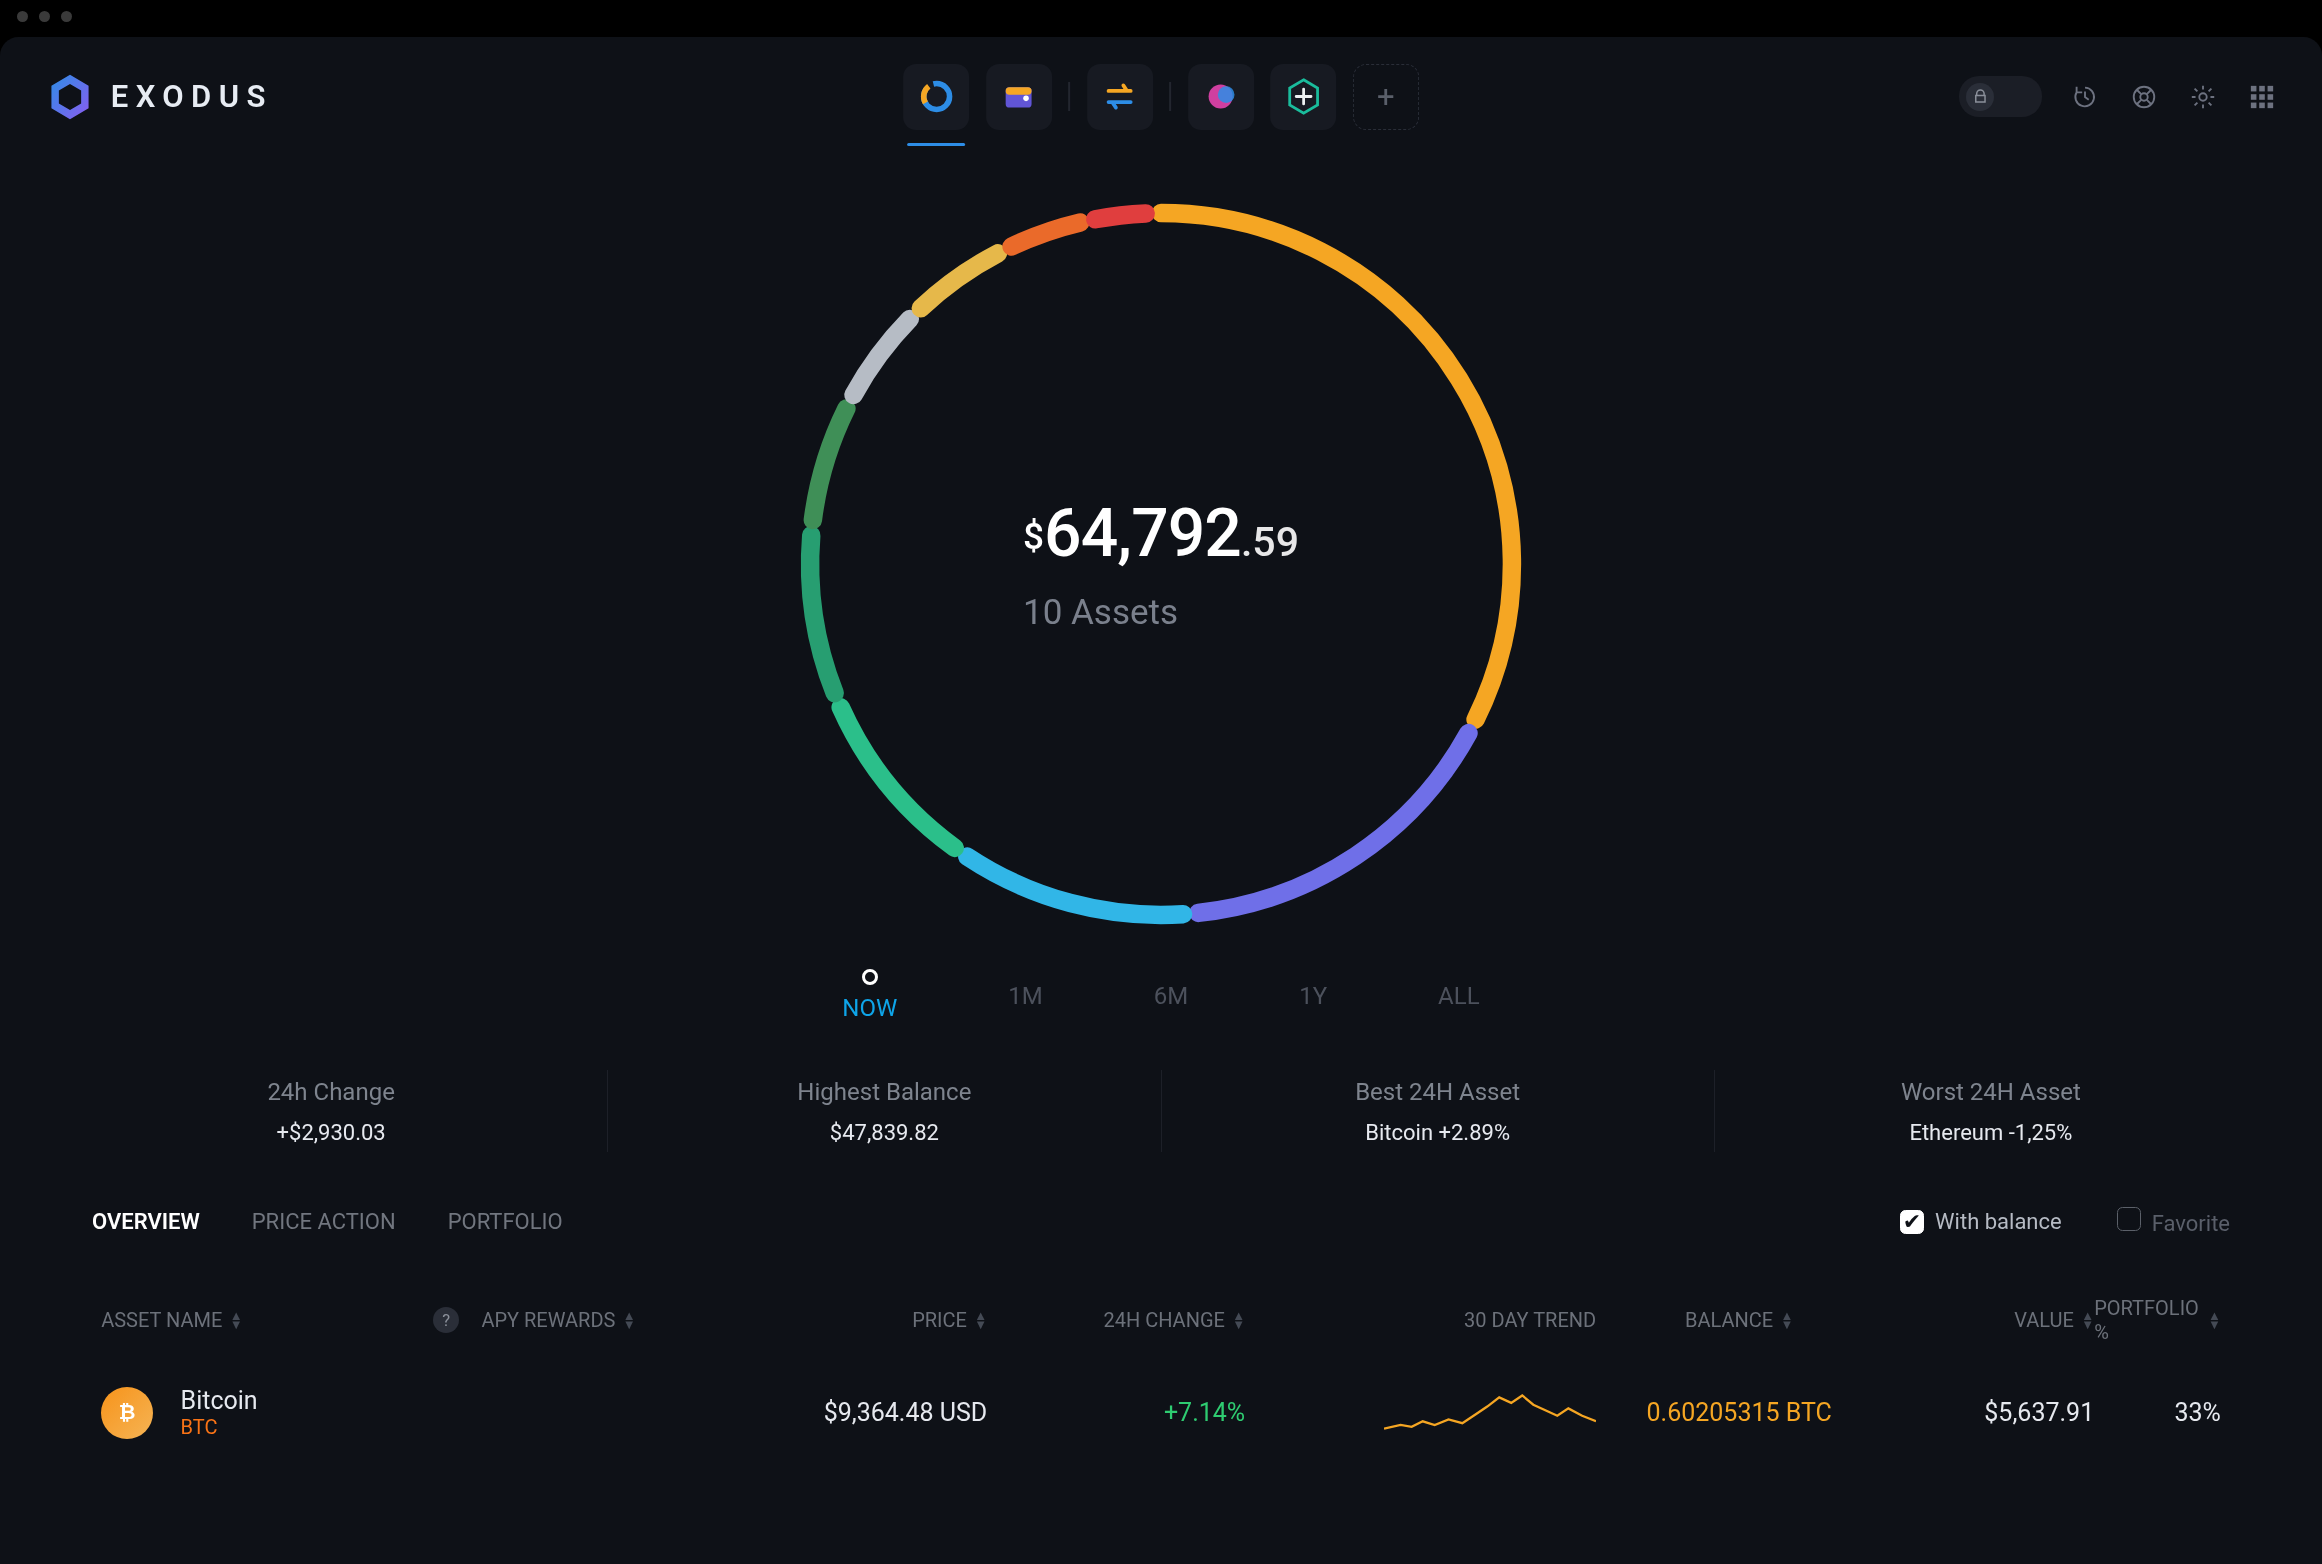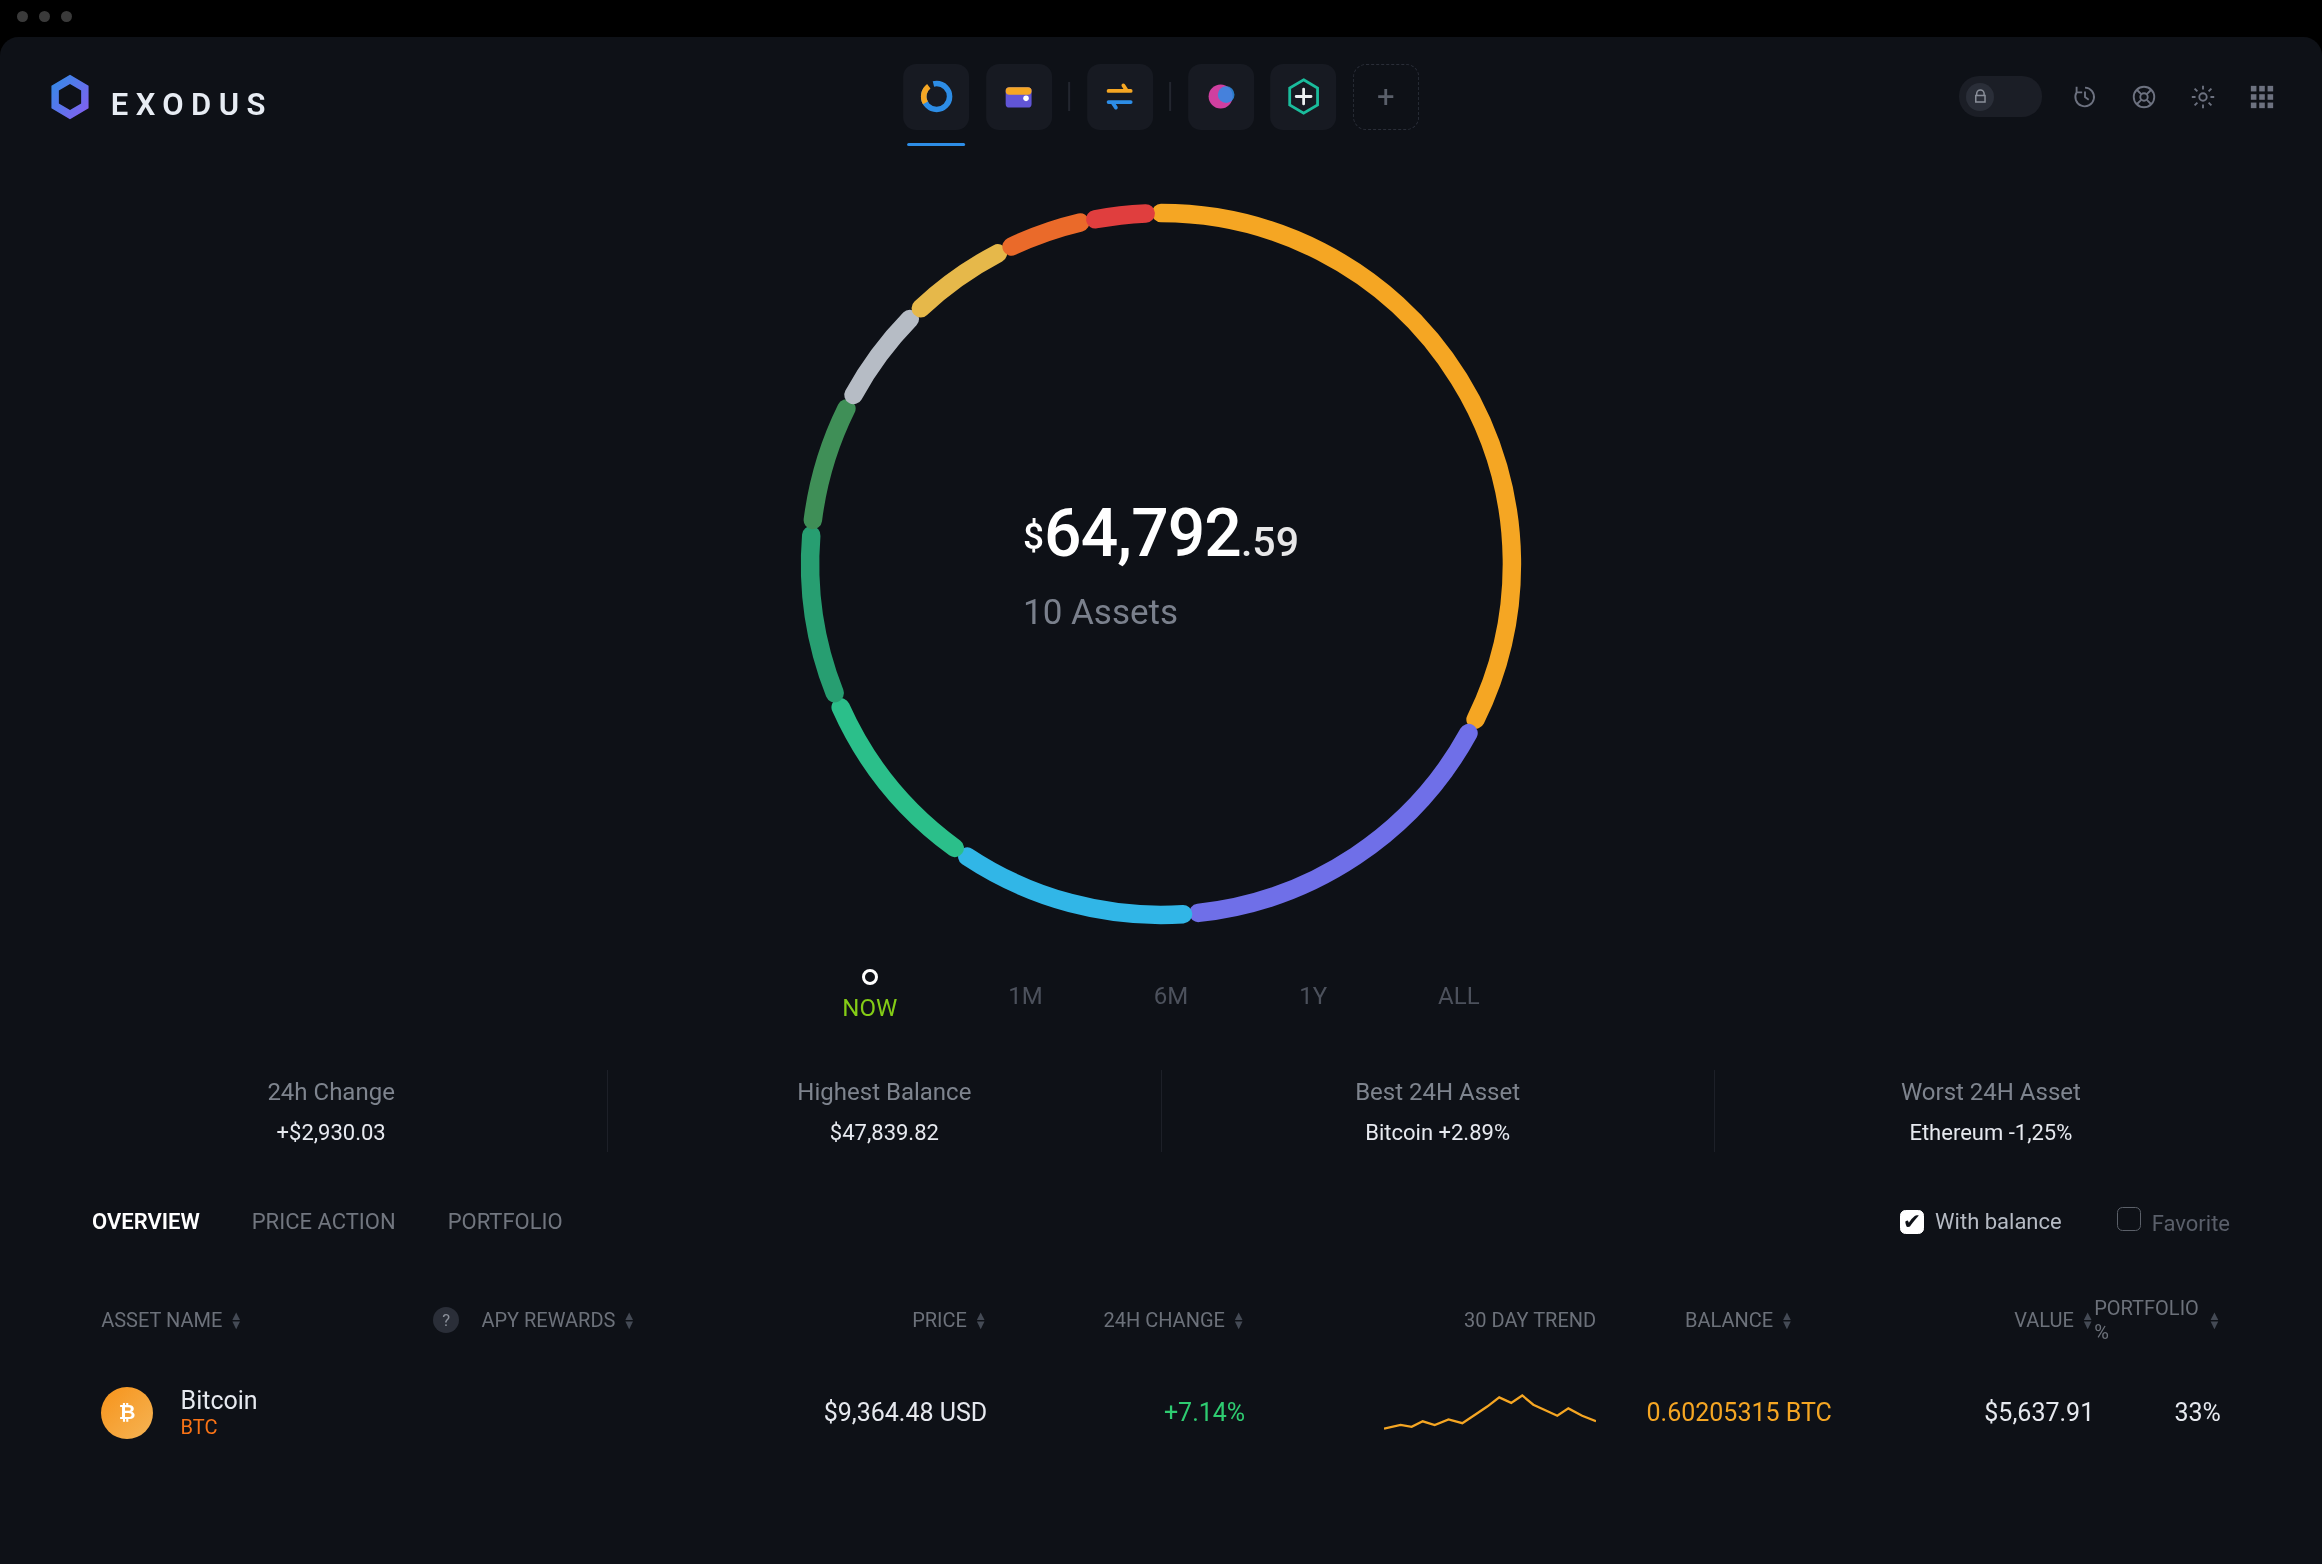"EXODUS" .brand { align-items: flex-end -> center }
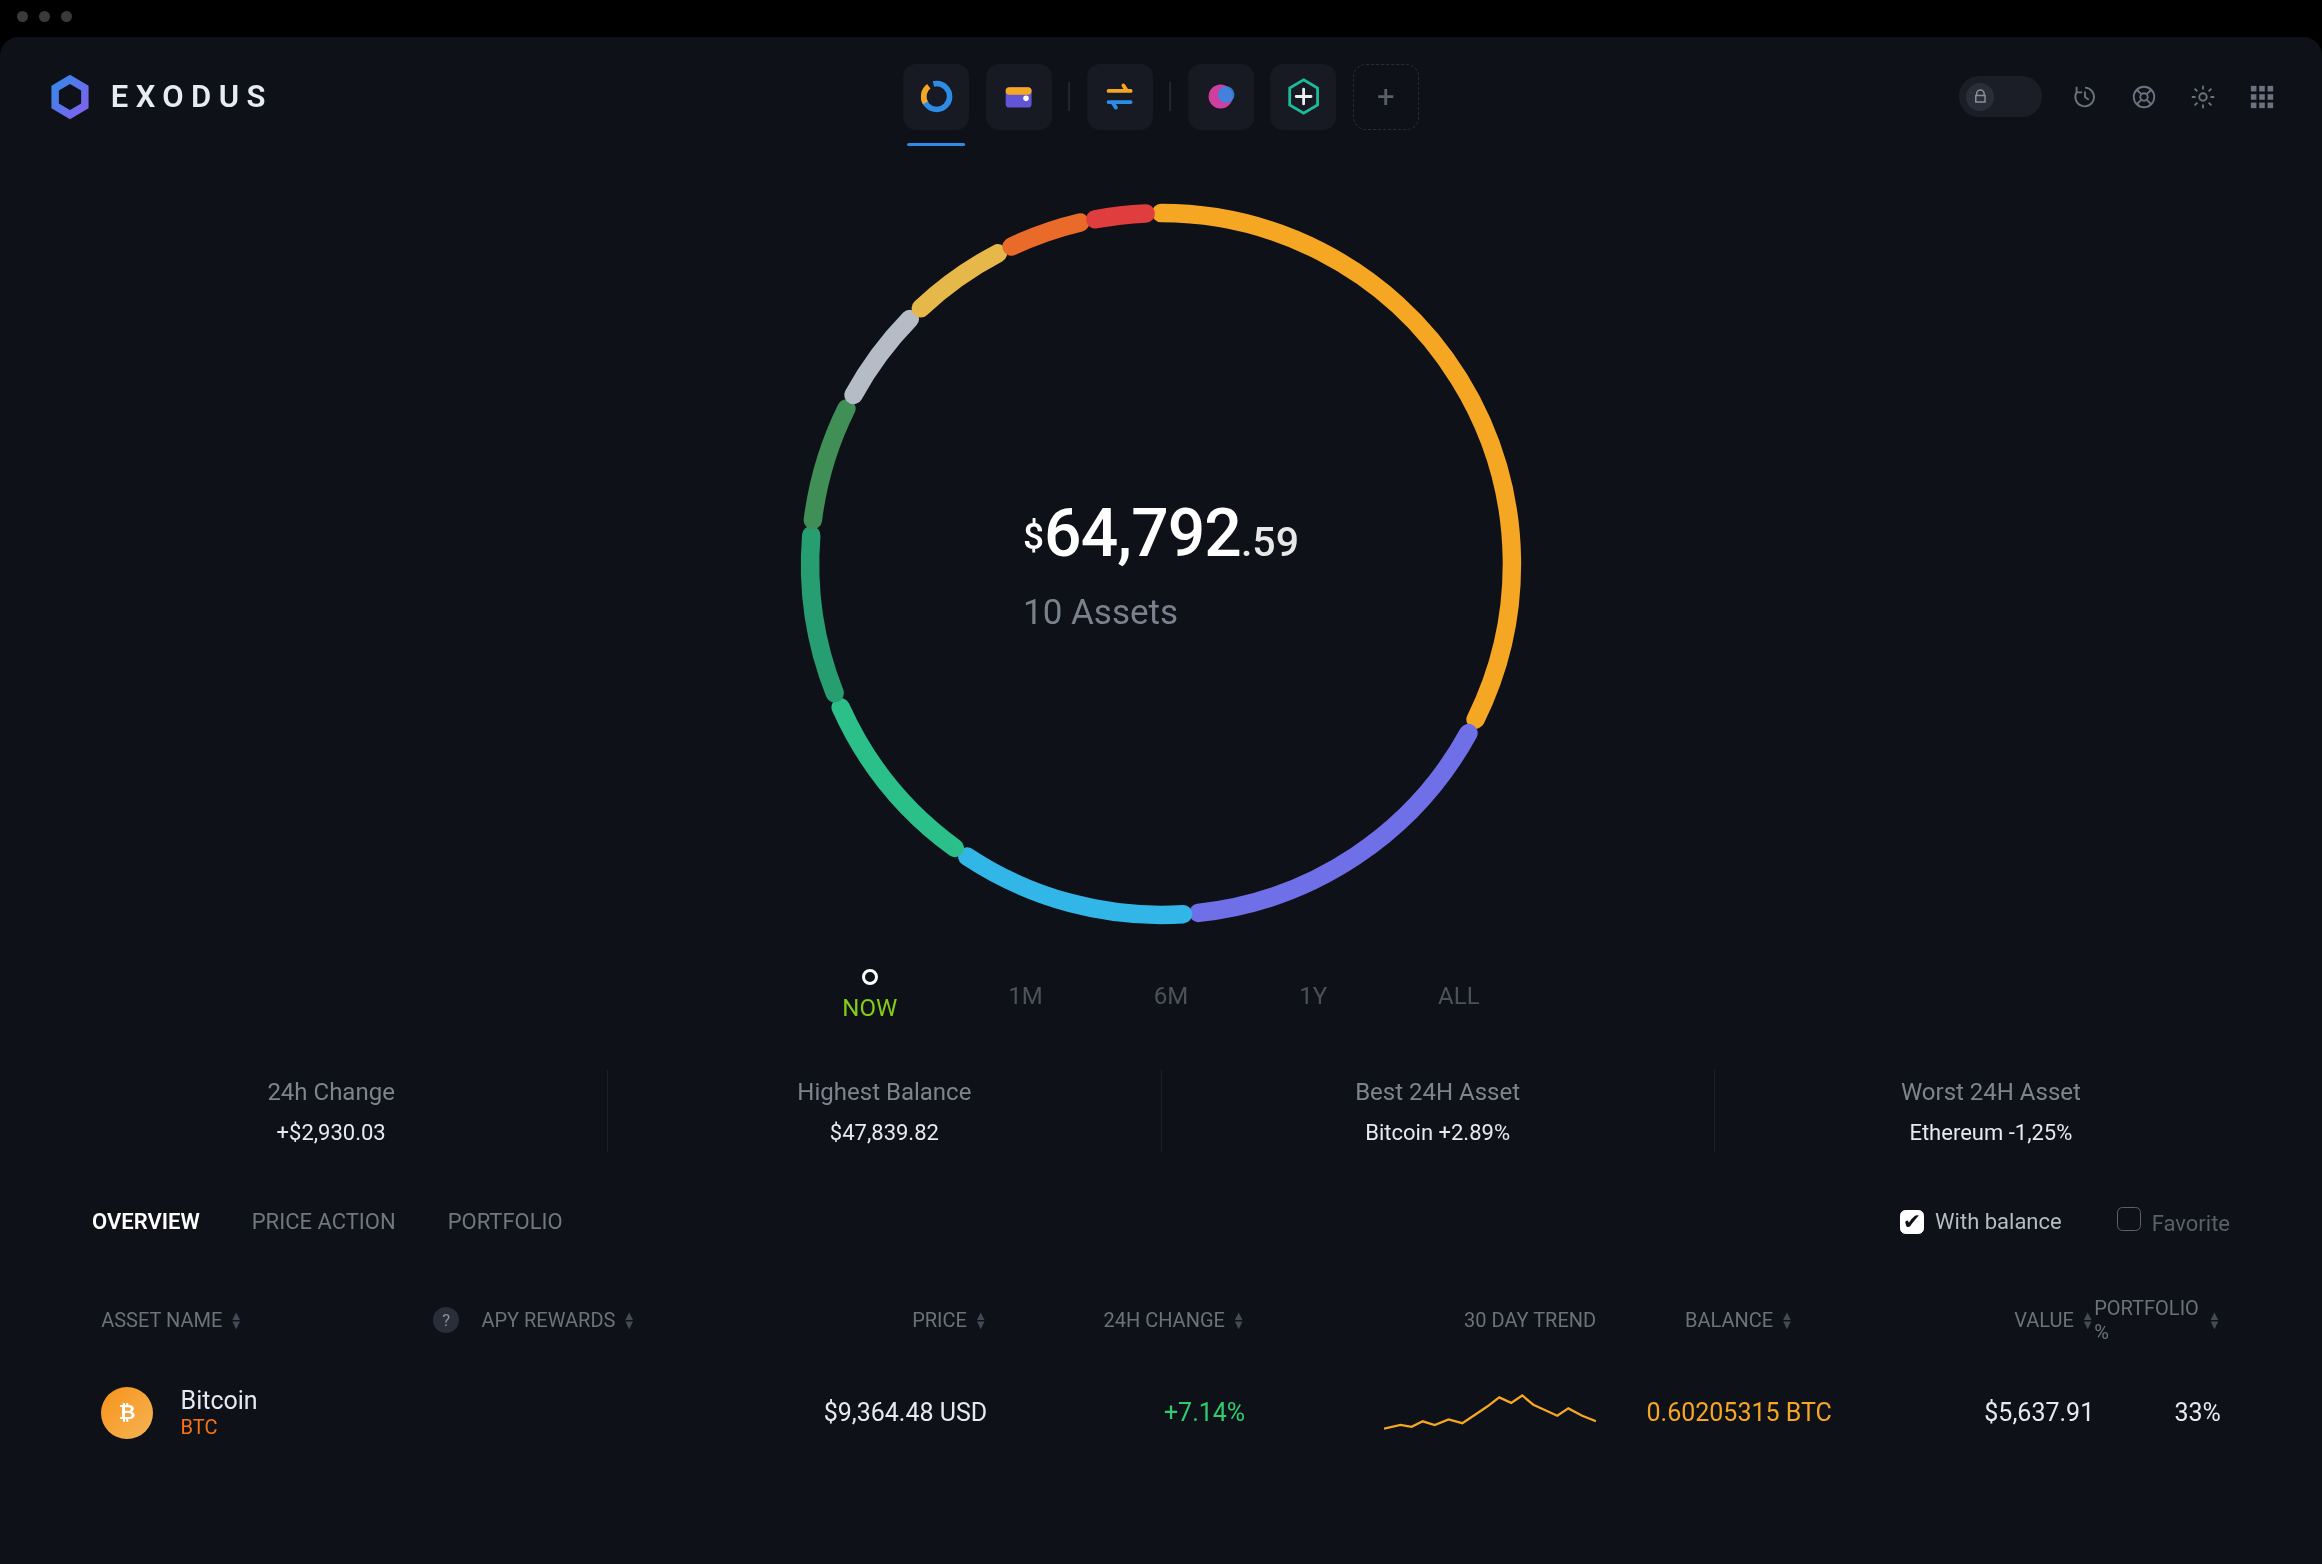"NOW" .tf-item.active { color: #84cc16 -> #0ea5e9 }
